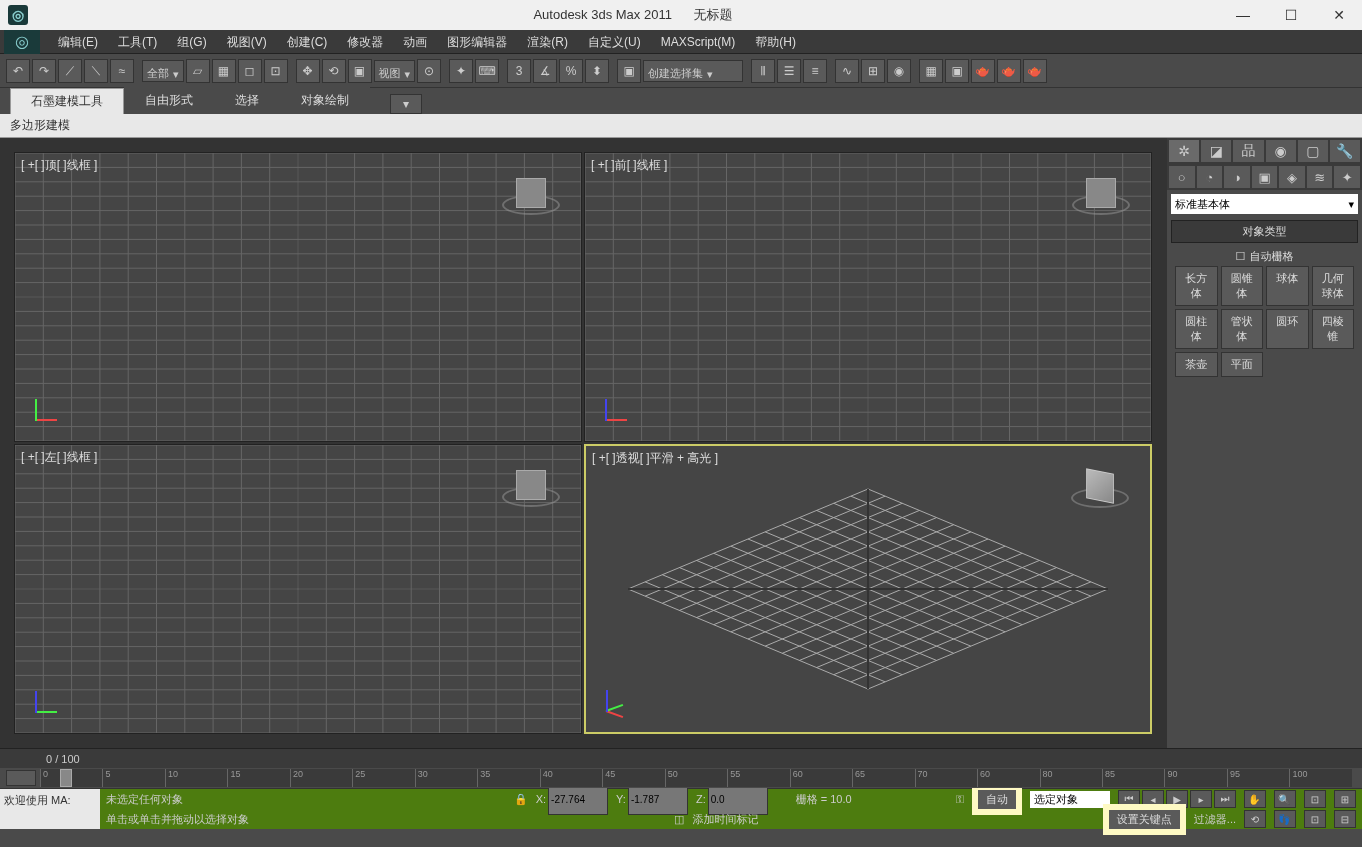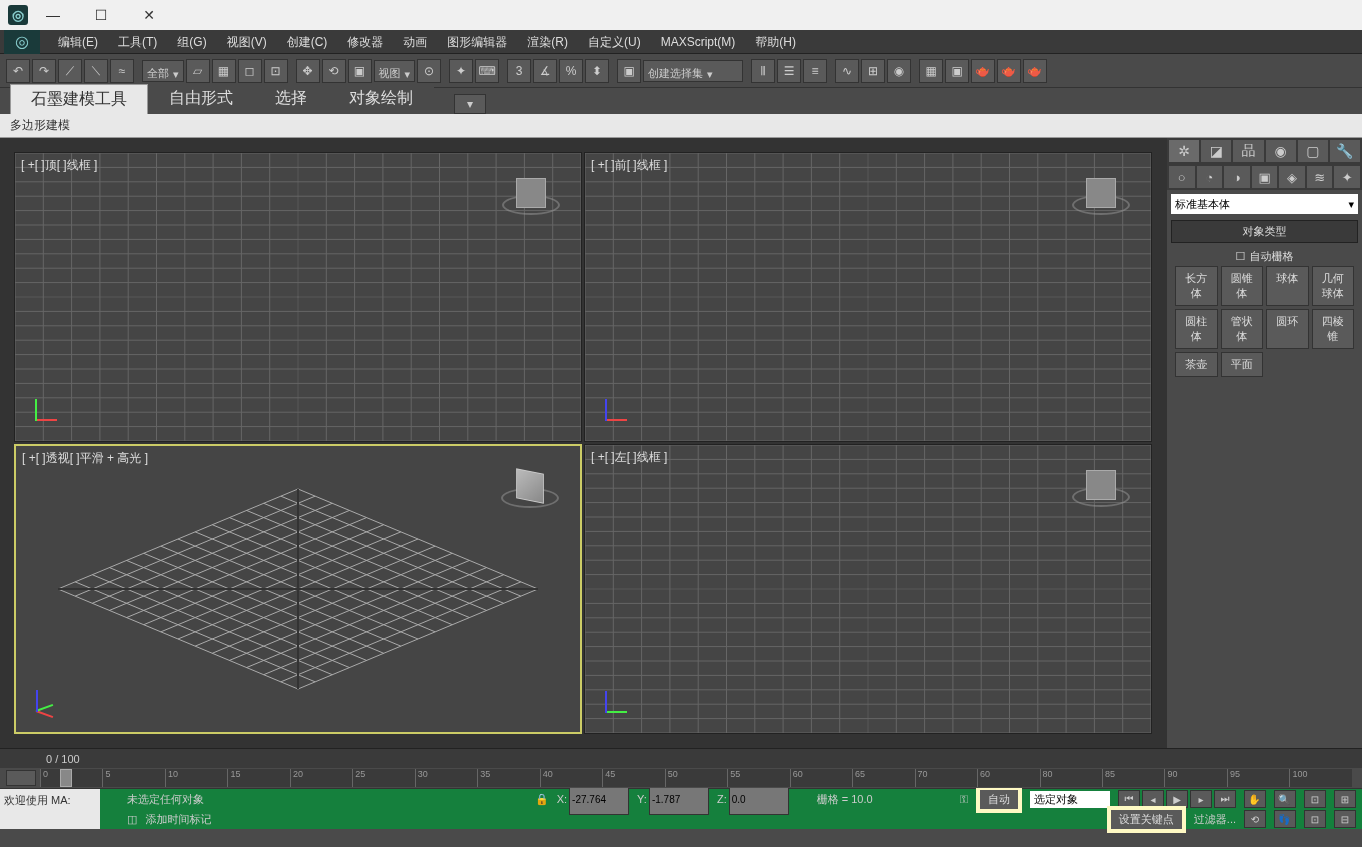"Autodesk 3ds Max 2011 无标题" div.title-text { html: none -> <div> <span>Autodesk 3ds Max 2011</span> &nbsp;&nbsp;&nbsp;&nbsp; <span>无标题</span> </div> }
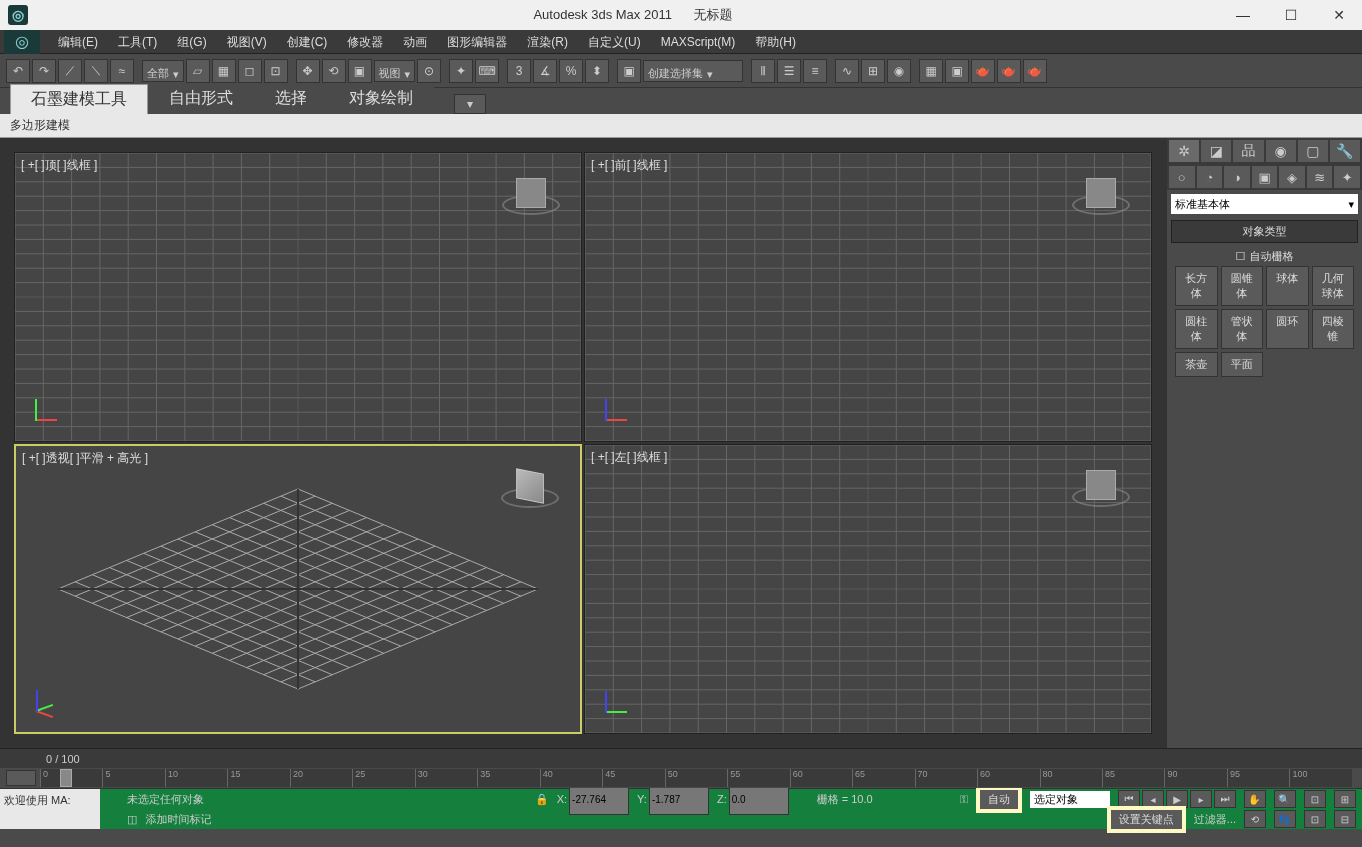"石墨建模工具" .ribbon-tab { font-size: 16px -> 12px }
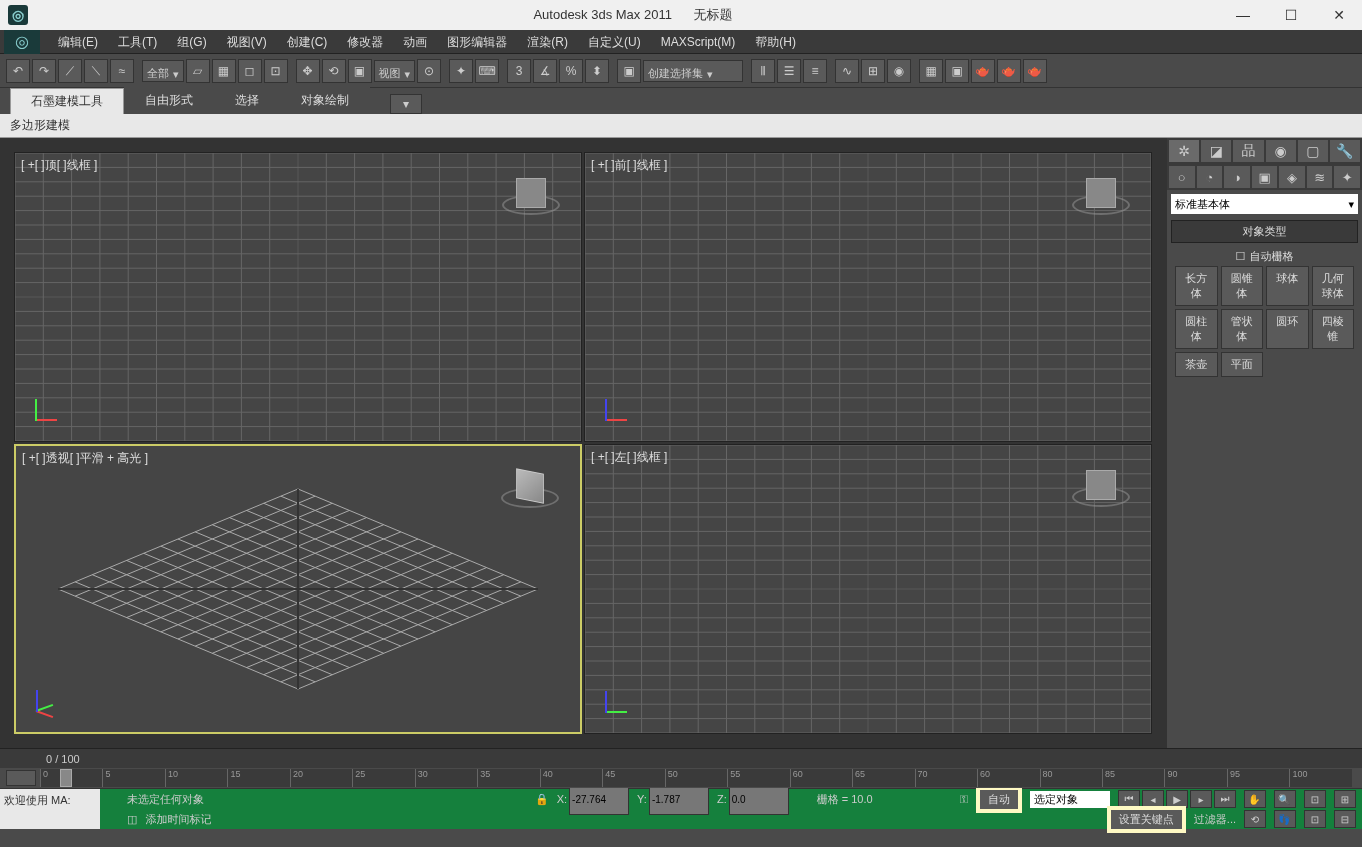"[ +[ ]透视[ ]平滑 +" div.viewport { order: before "[ +[ ]左[ ]线框 ]" -> after "[ +[ ]左[ ]线框 ]" }
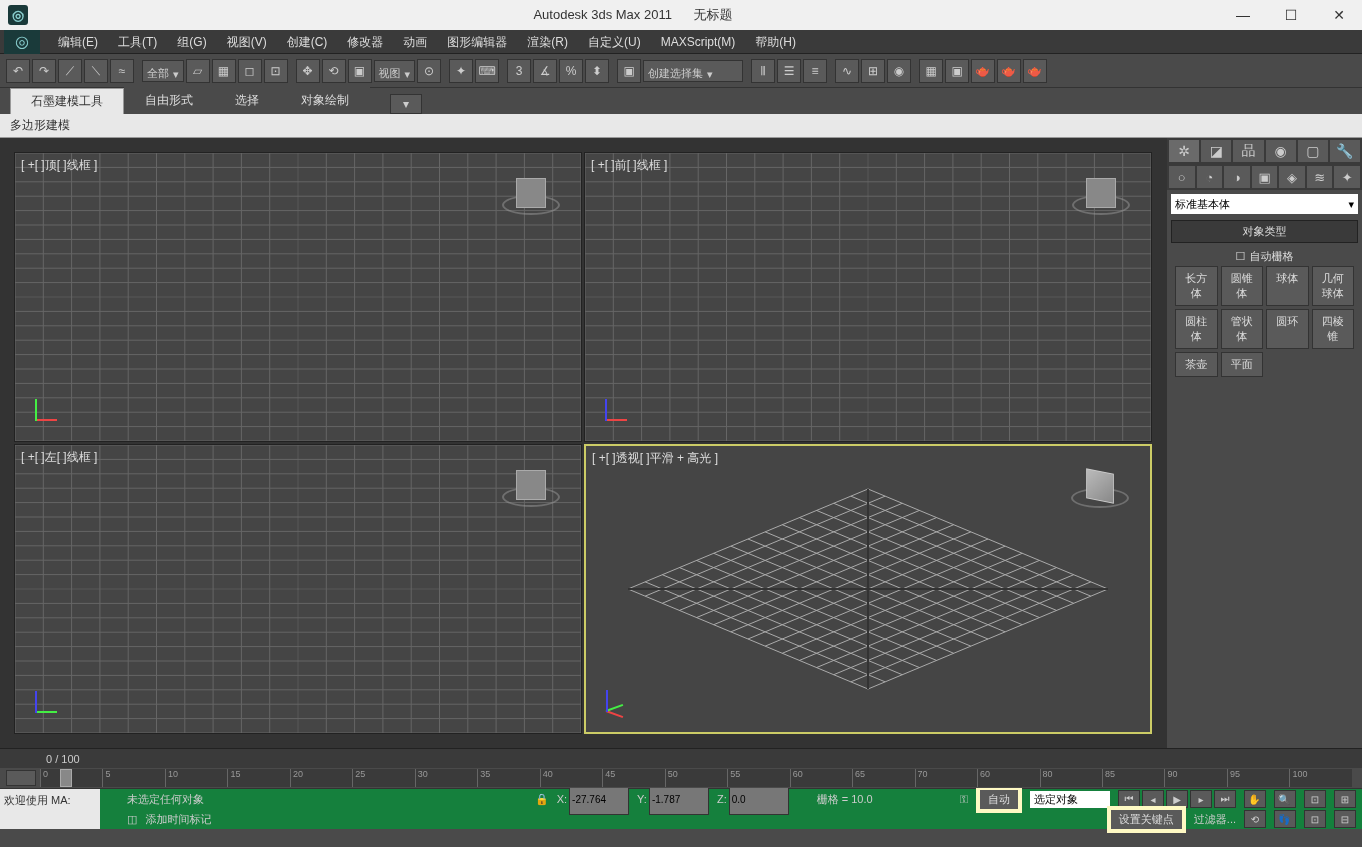"欢迎使用 MA:" .status-area { background: #15803d -> #4d7c0f; gap: 21px -> none }
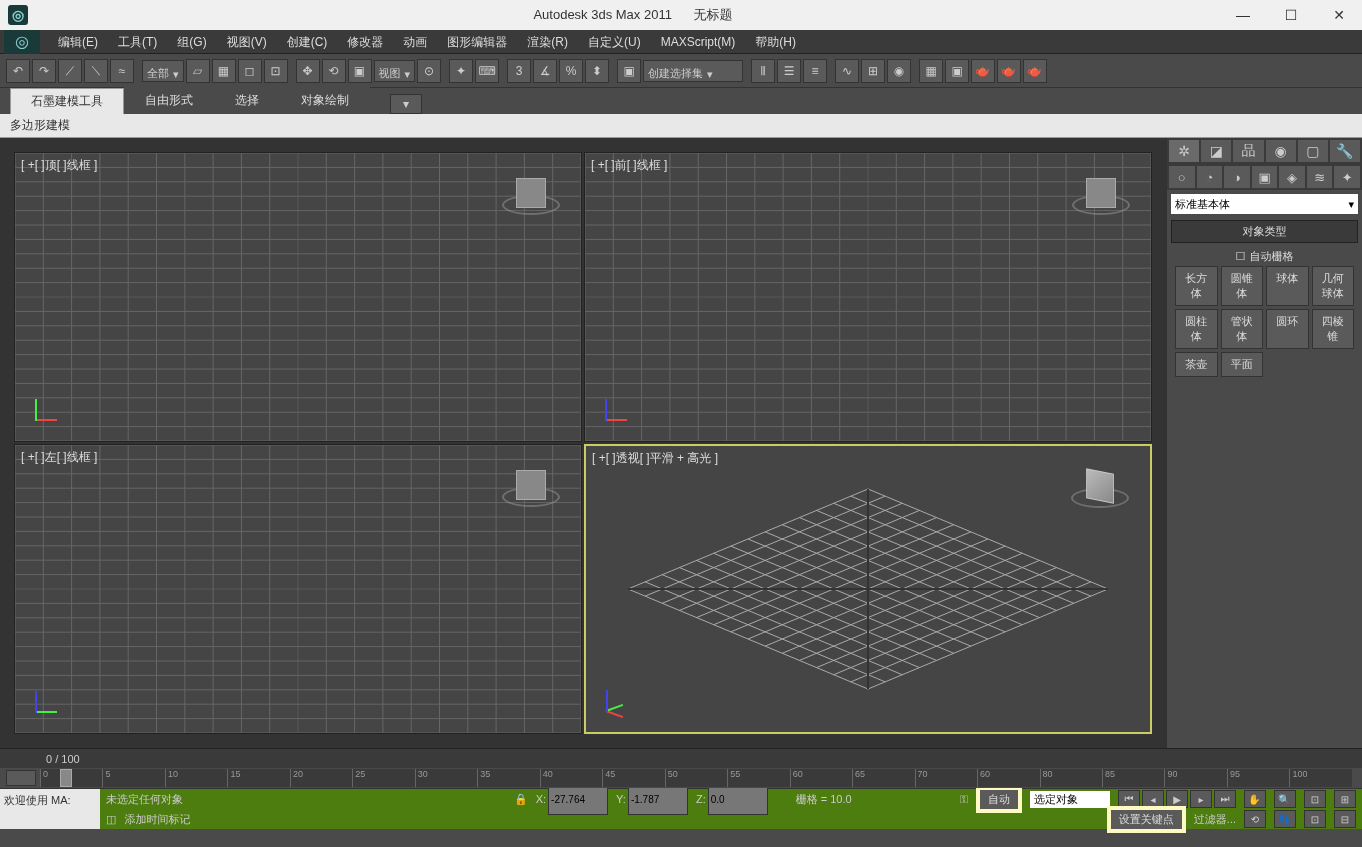"自动" .auto-key-btn { border: 4px solid #fef9c3 -> 6px solid #fef9c3 }
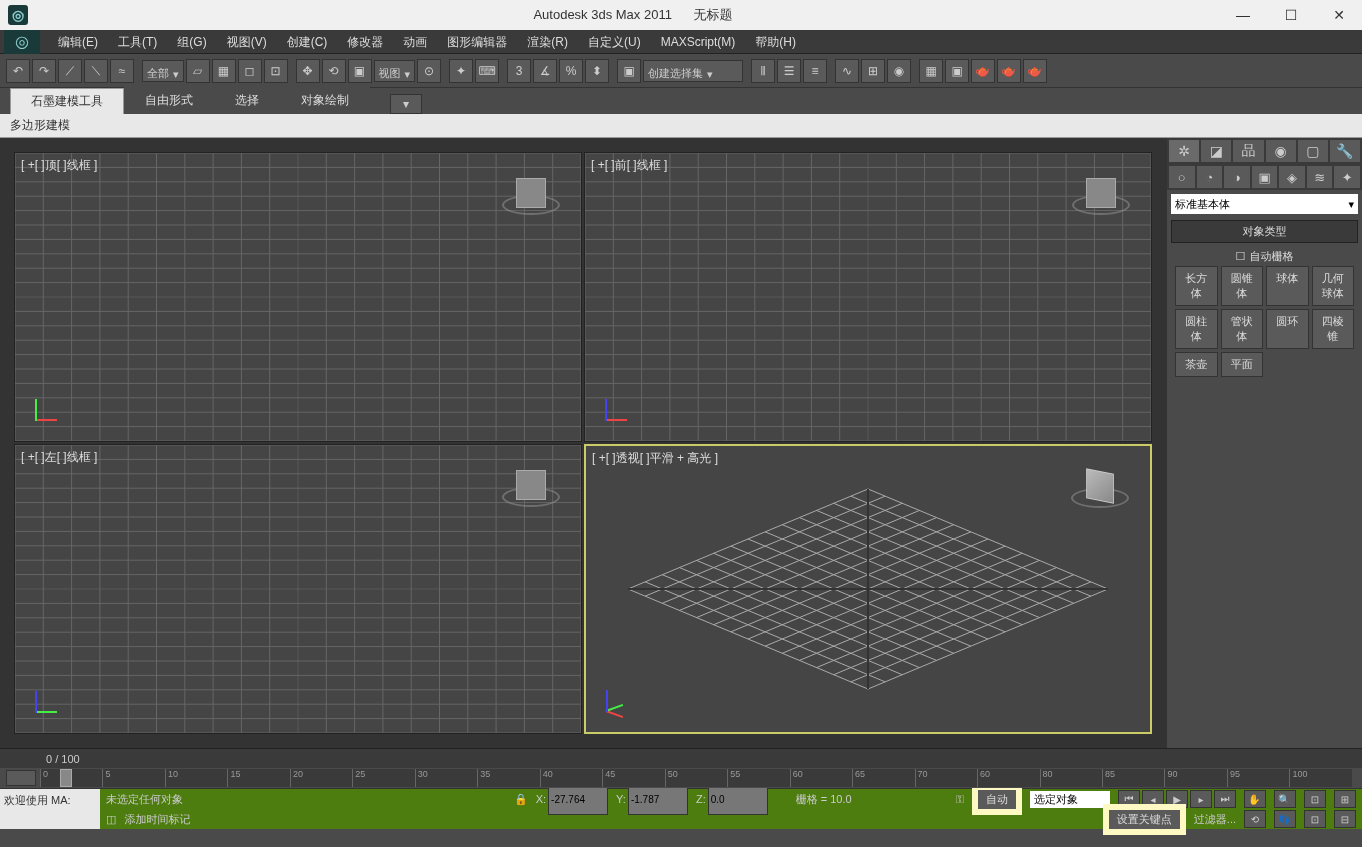"单击或单击并拖动以选择对象" span { html: none -> <span>单击或单击并拖动以选择对象</span> }
